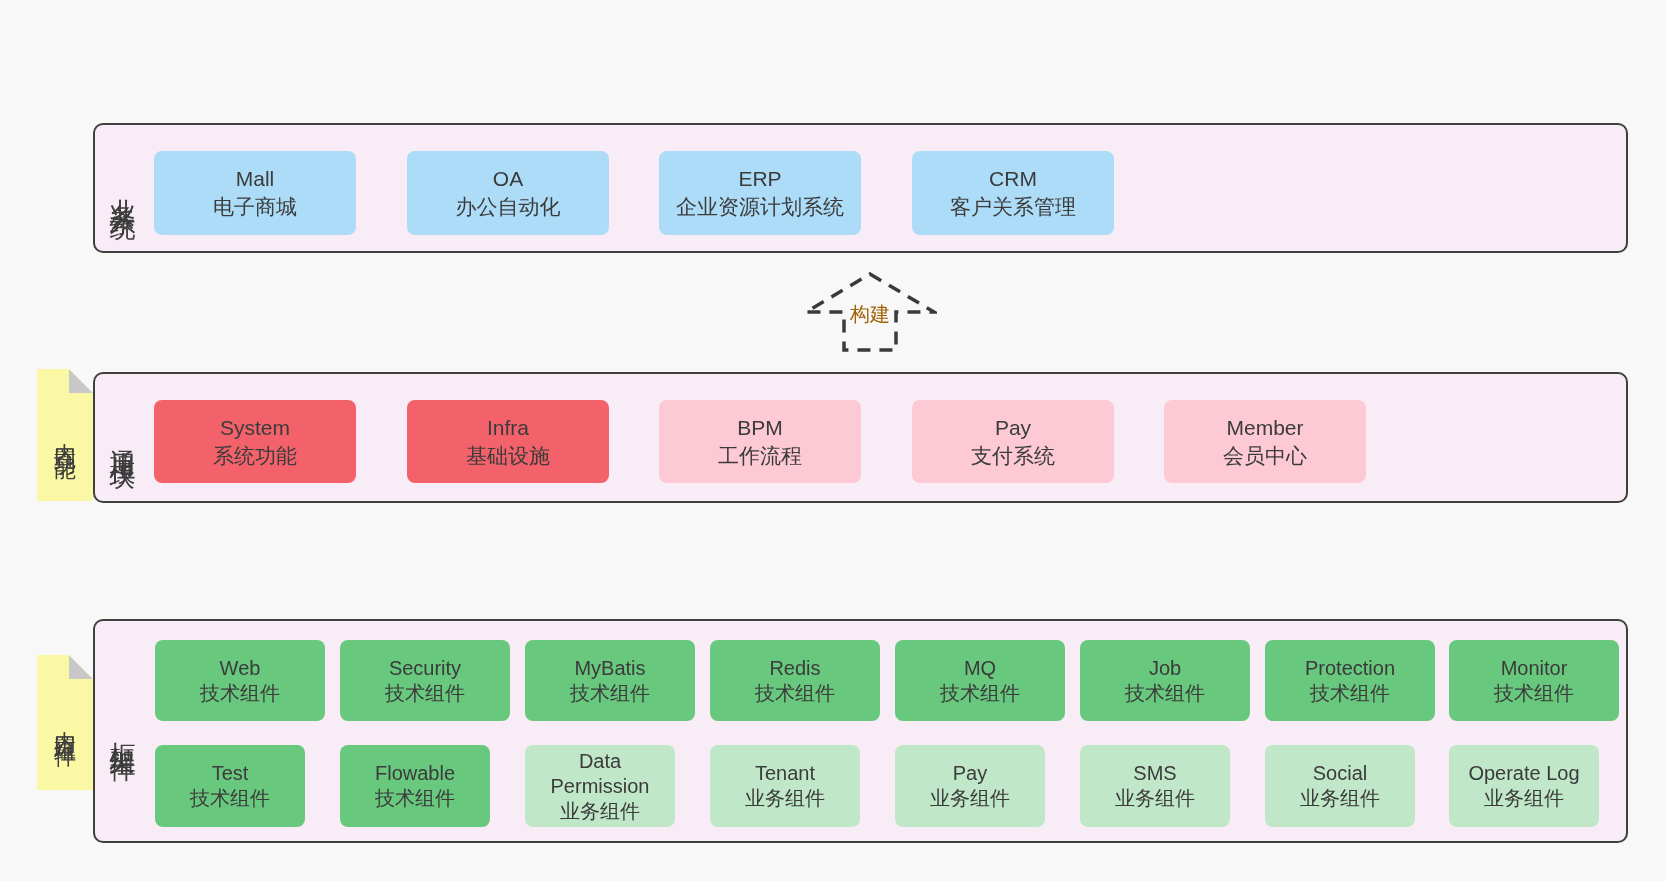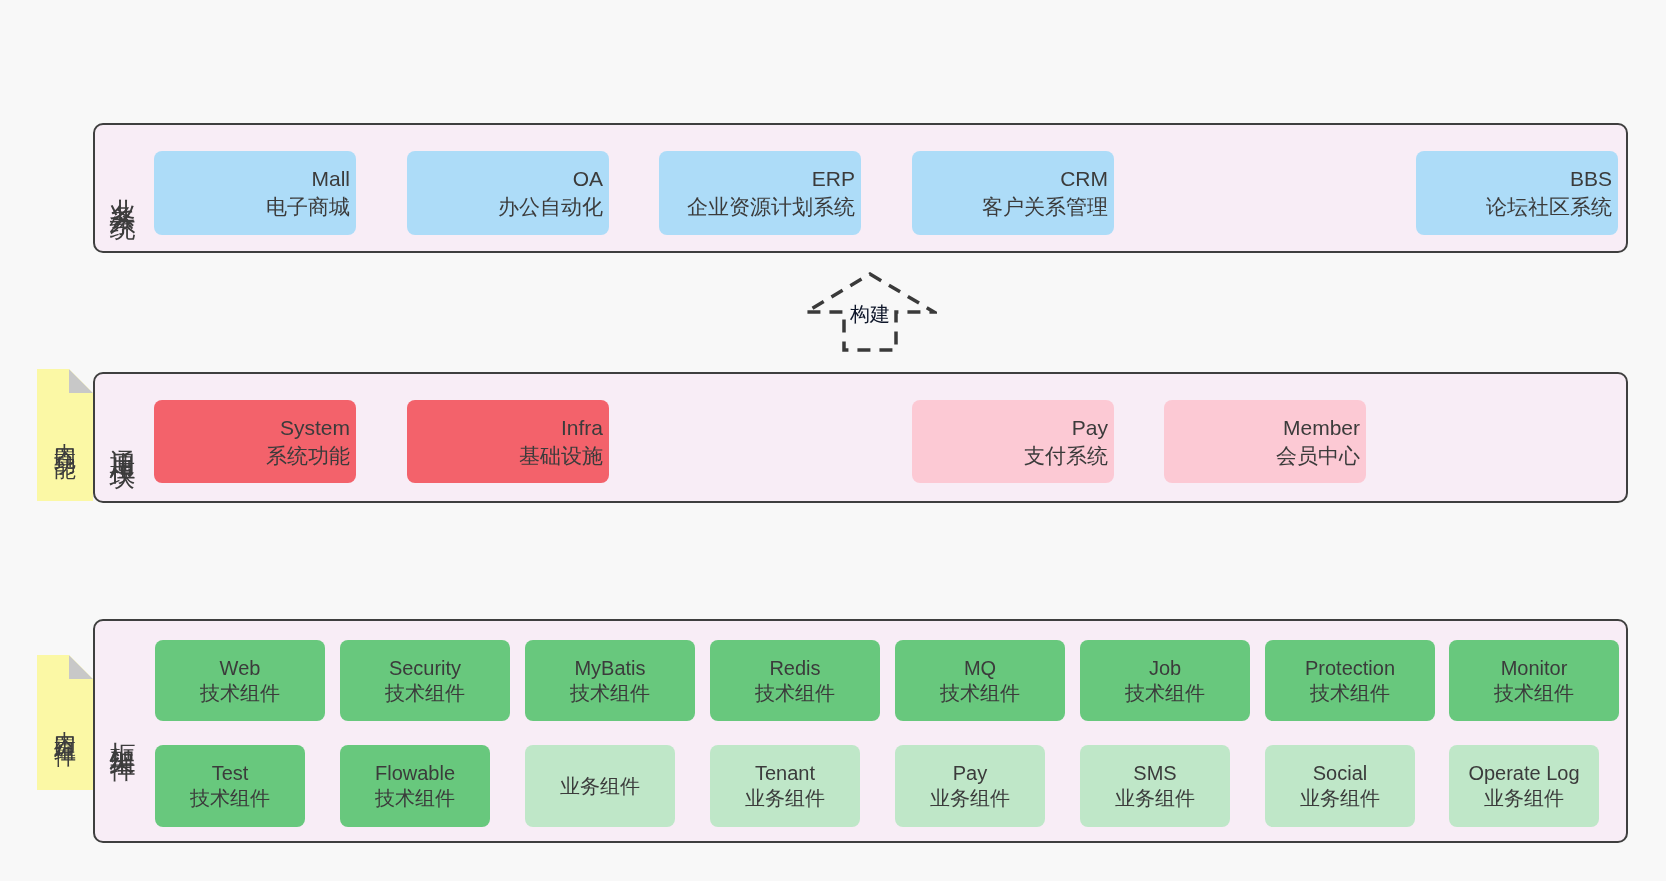"Mall" .row6 { align-items: flex-end -> none }
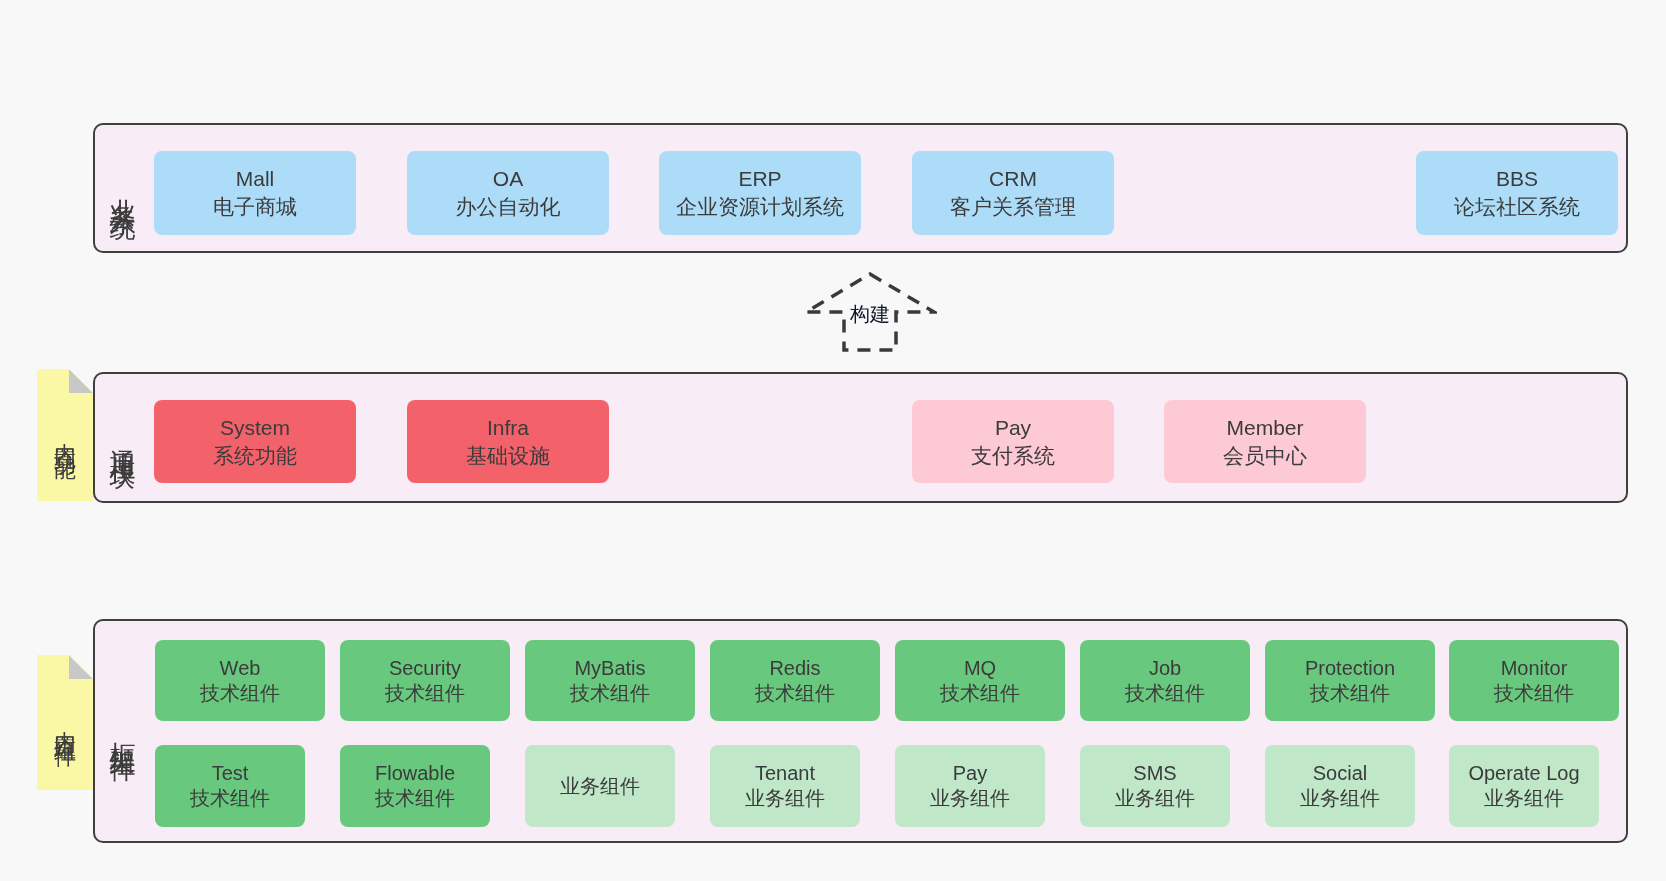"BBS" div.box { html: <div> <div>BBS</div> <div>论坛社区系统</div> </div> -> none }
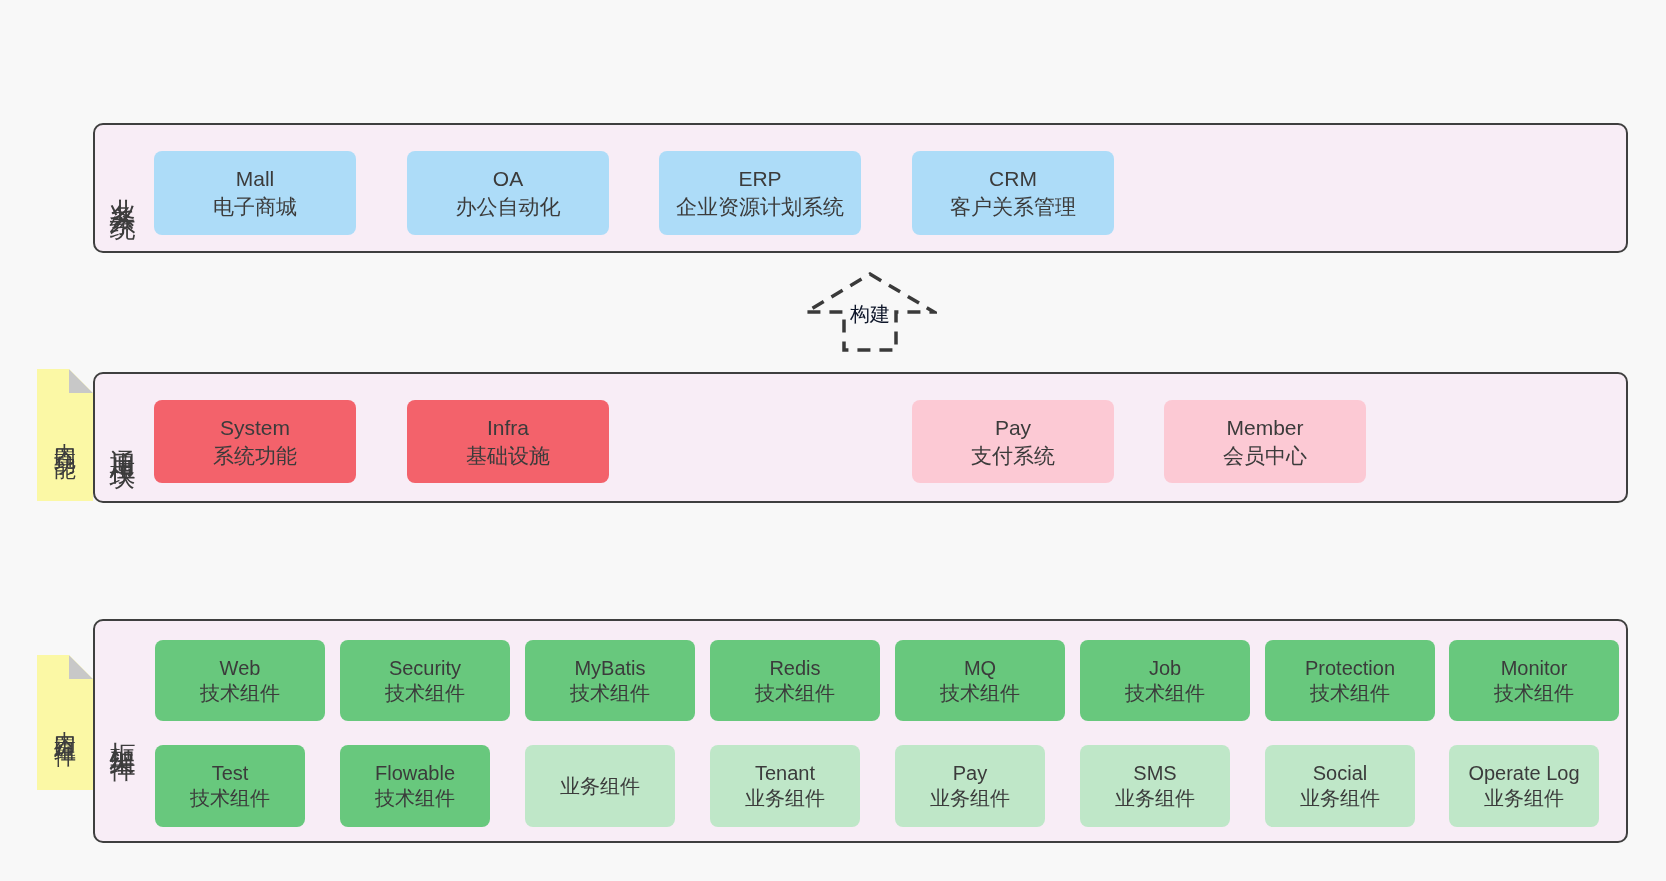"构建" .arrow-label { color: #0f172a -> #a16207 }
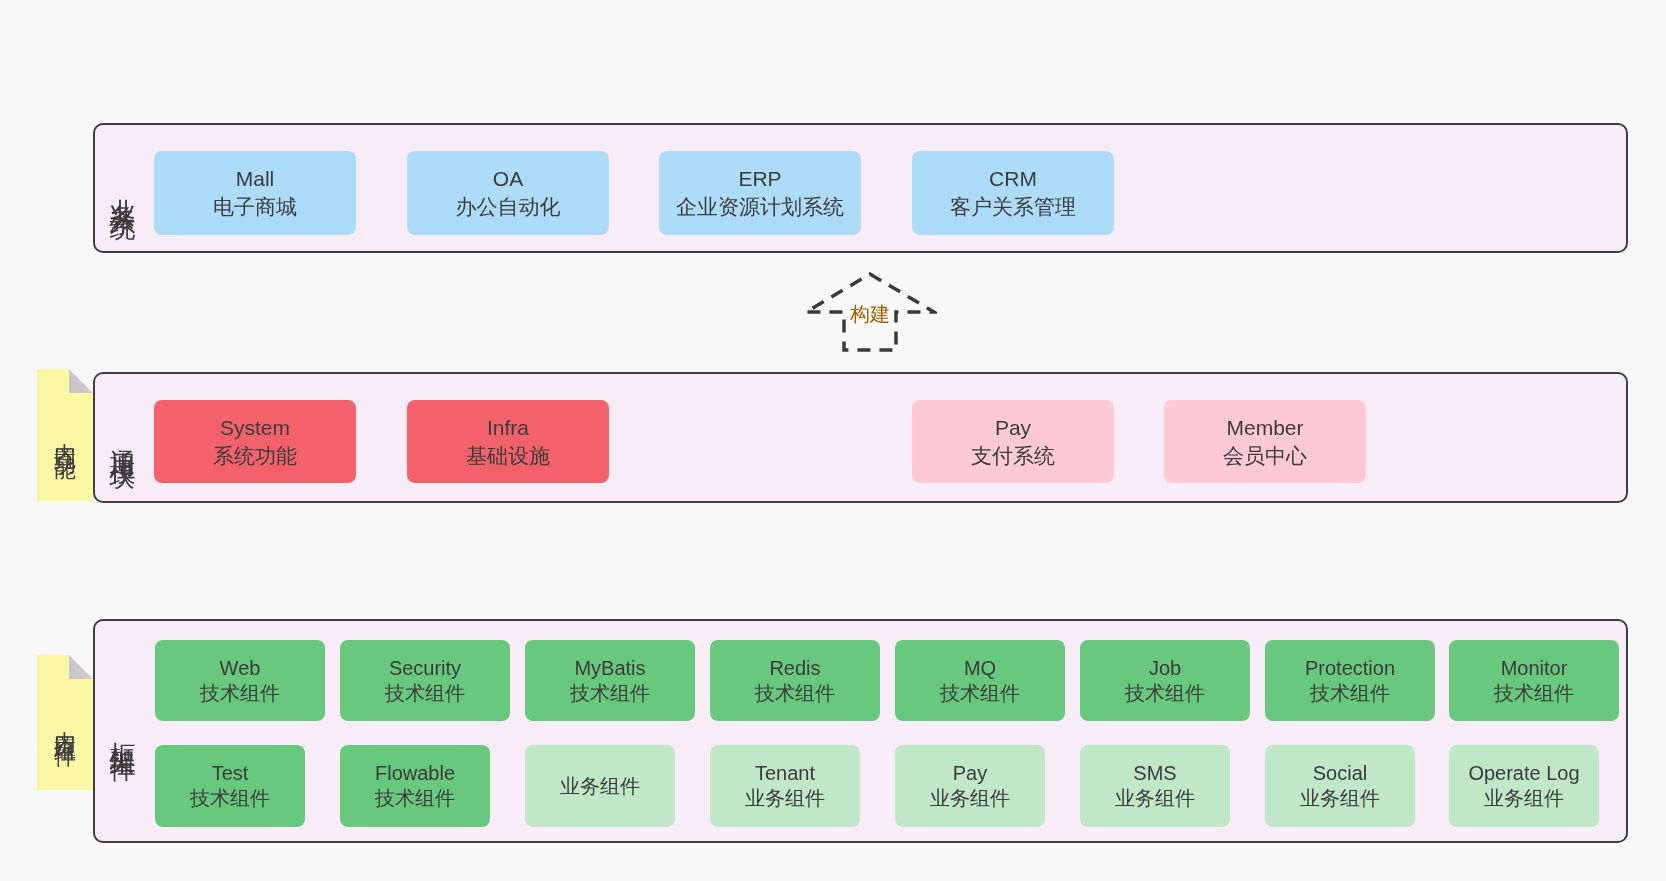"BPM" div.box { html: none -> <div> <div>BPM</div> <div>工作流程</div> </div> }
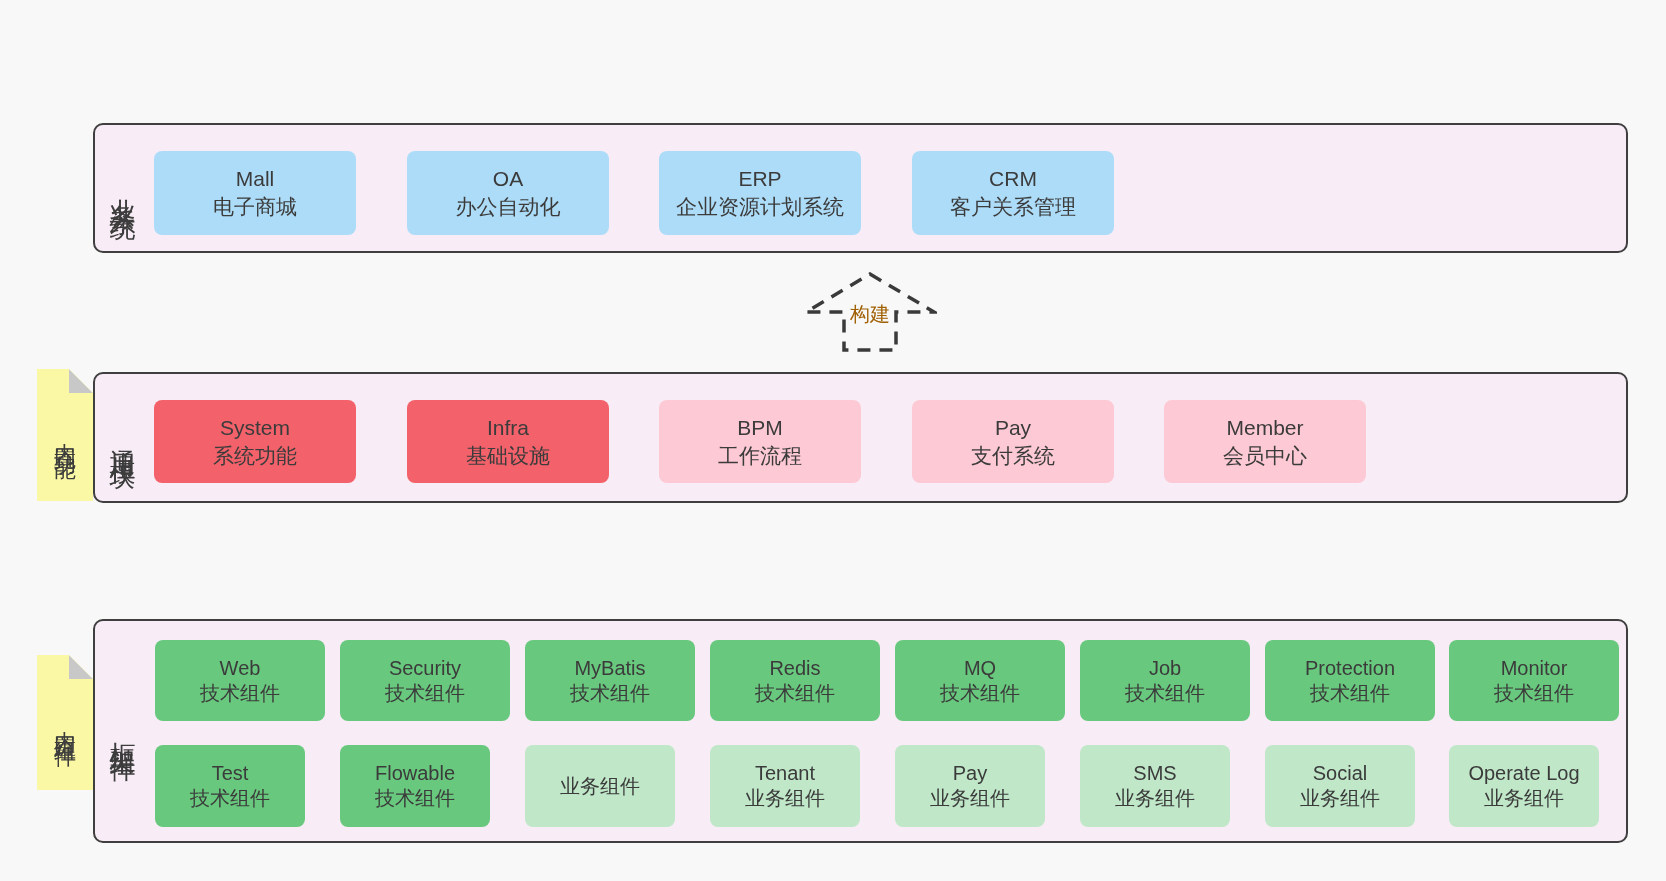"Data Permission" div.box-name { html: none -> <div>Data Permission</div> }
